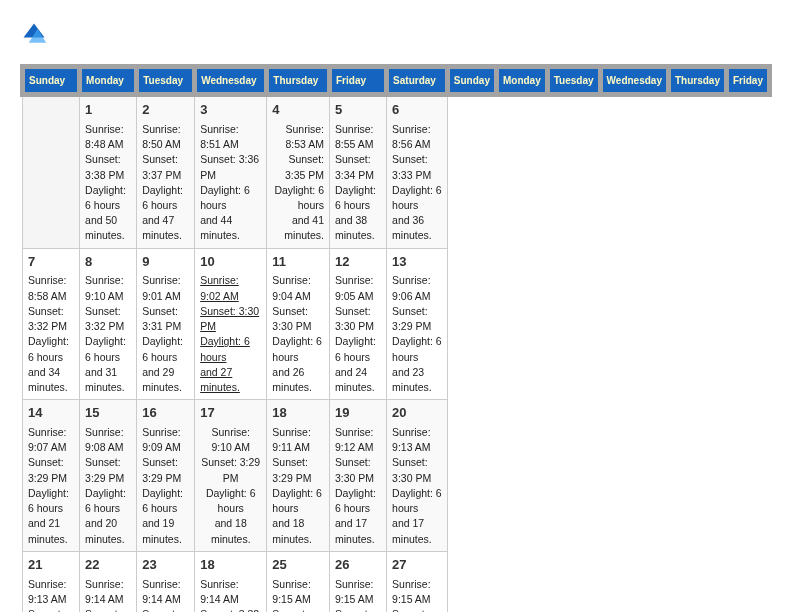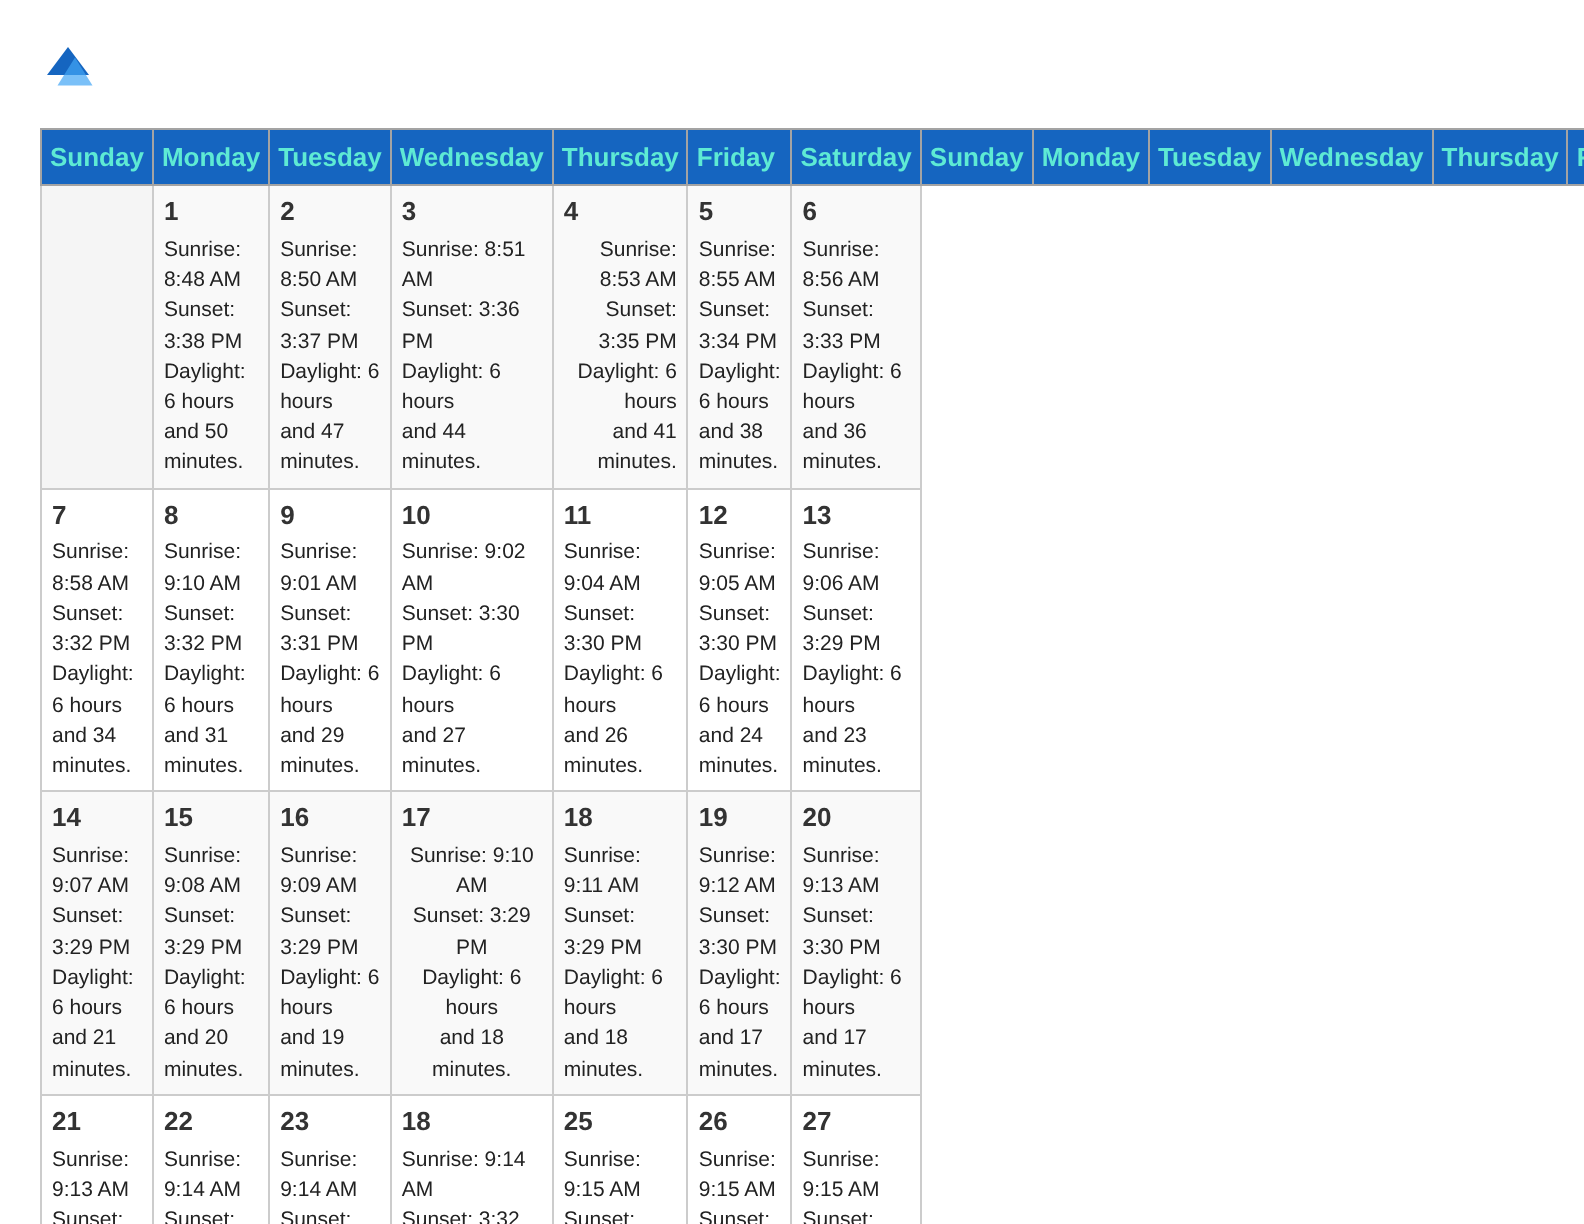"Sunday" thead tr th { border: 1px solid #a3a3a3 -> 5px solid #a3a3a3; color: #5eead4 -> #fef9c3; font-size: 13px -> 10px }
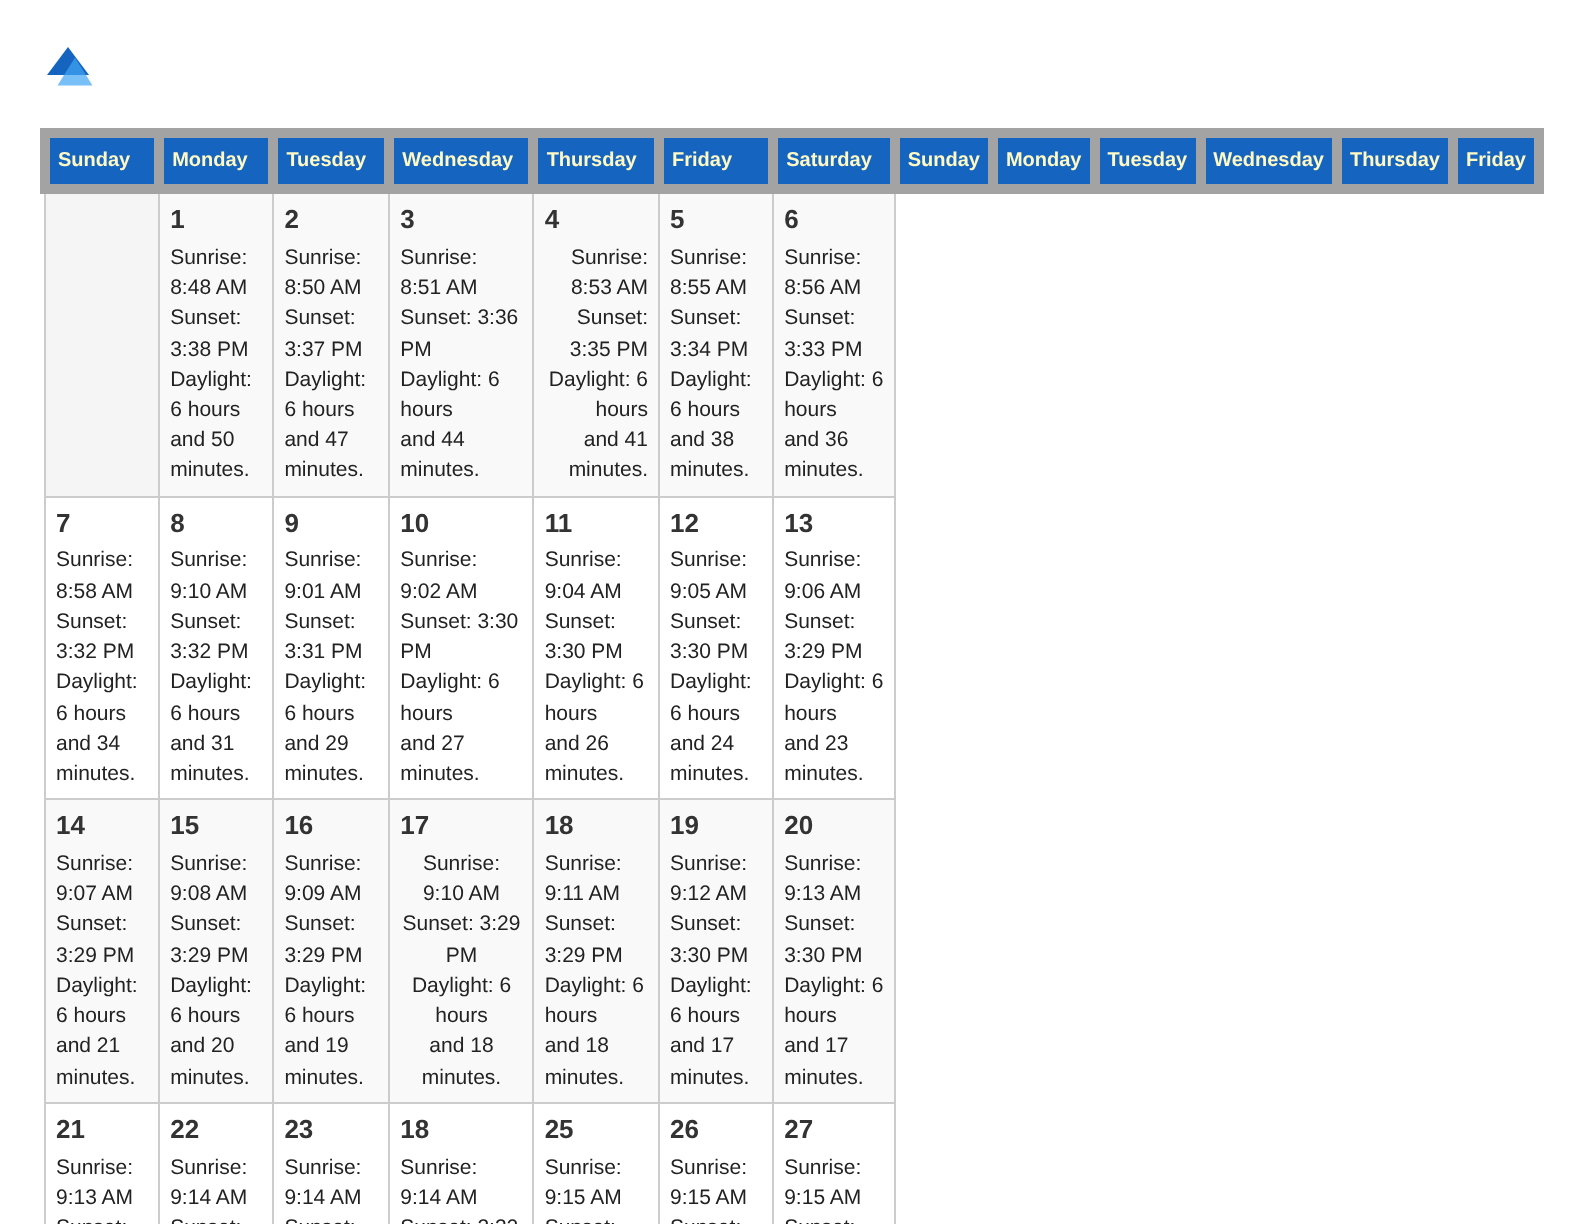"Sunrise: 9:02 AM" div.day-info { text-decoration: none -> underline }
